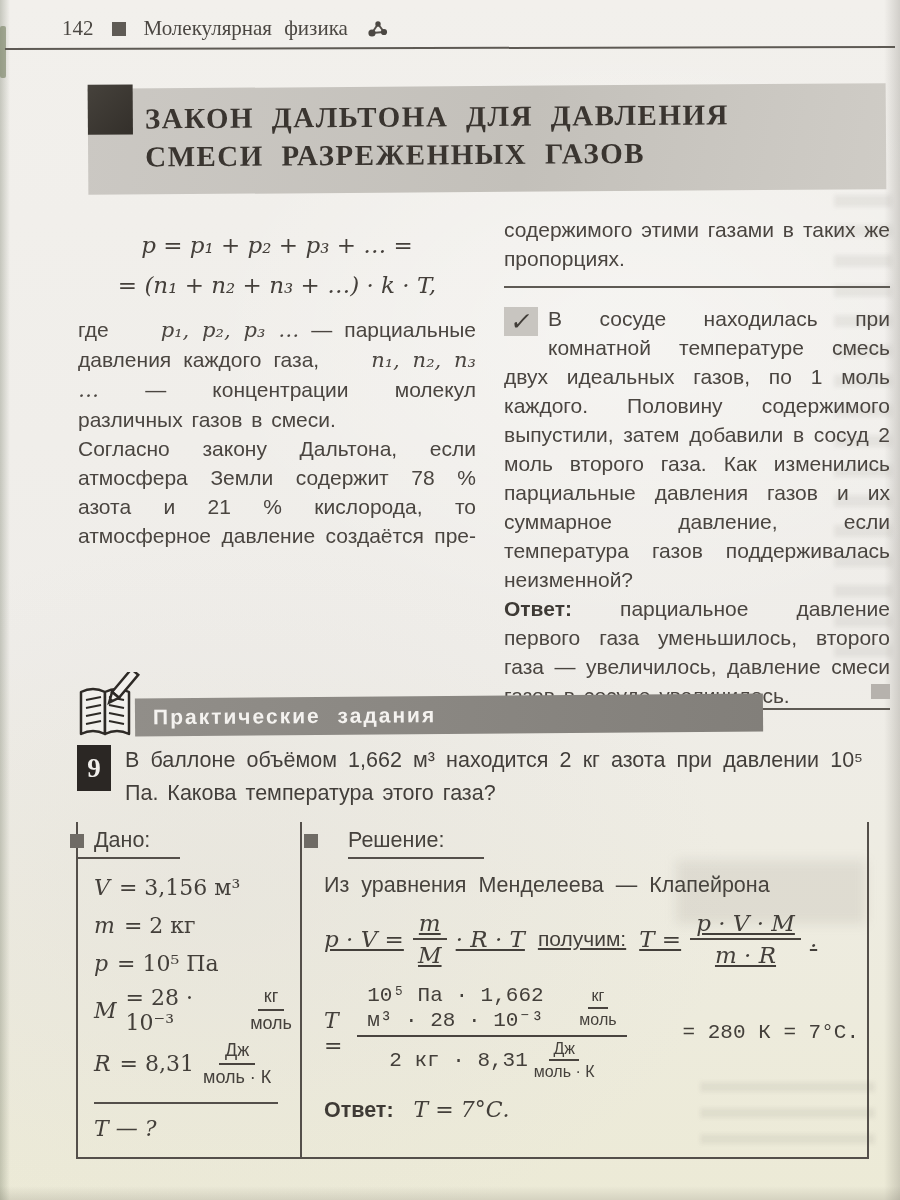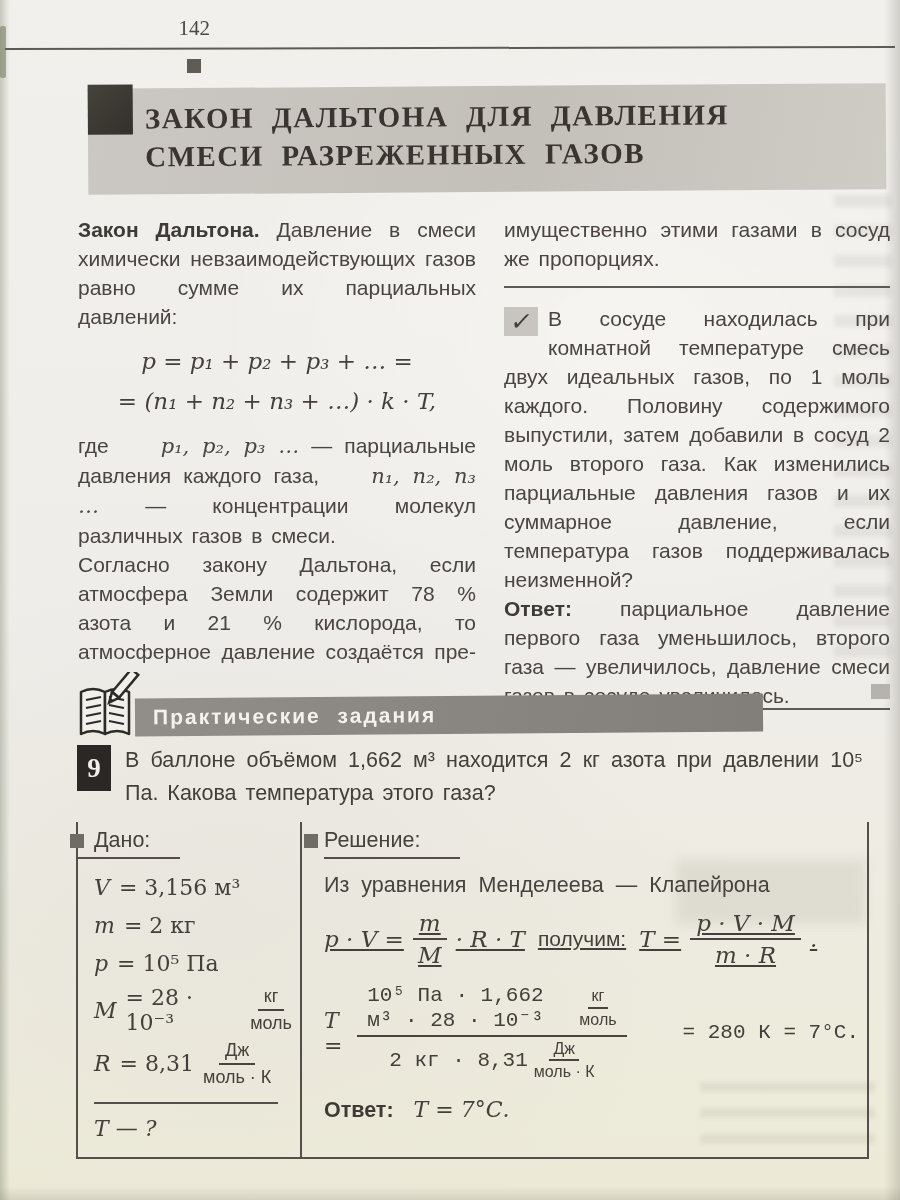"142" .pagehead { flex-direction: column -> none; left: 92px -> 62px }
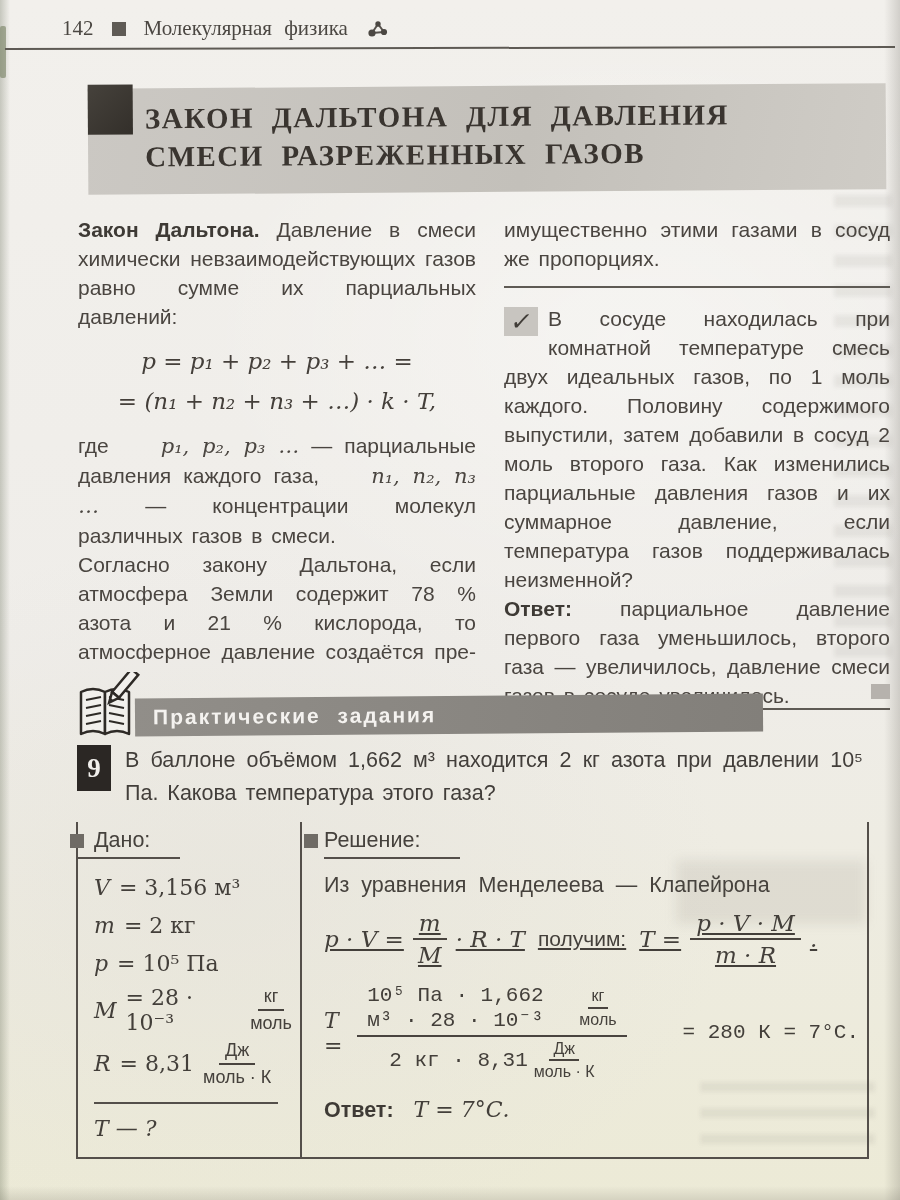"Закон Дальтона. Давление в смеси" p.just { html: <p><b>Закон Дальтона.</b> <span>Давление в смеси химически невзаимодействующих газов равно сумме их парциальных давлений:</span></p> -> none }
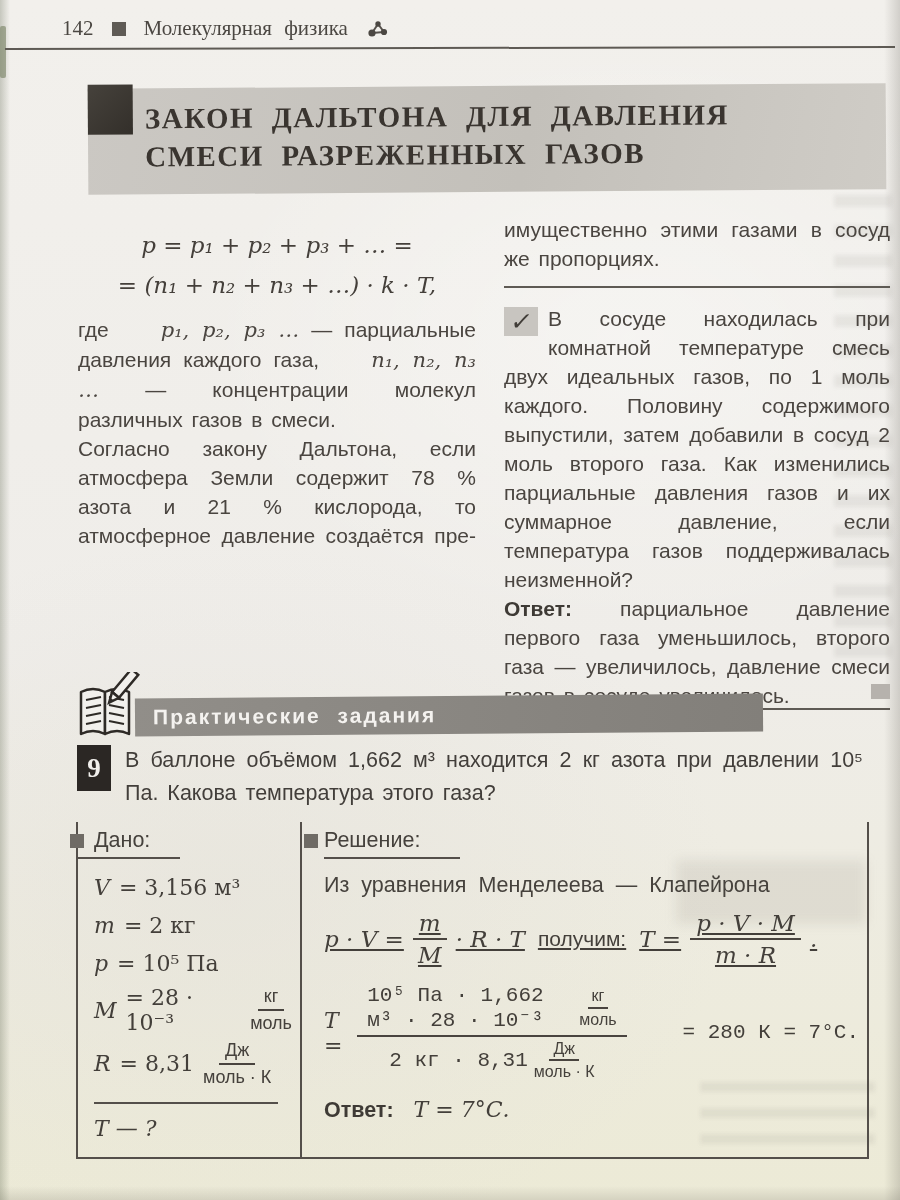"имущественно этими газами в сосуд" p.just { text: имущественно этими газами в сосуд -> содержимого этими газами в таких }
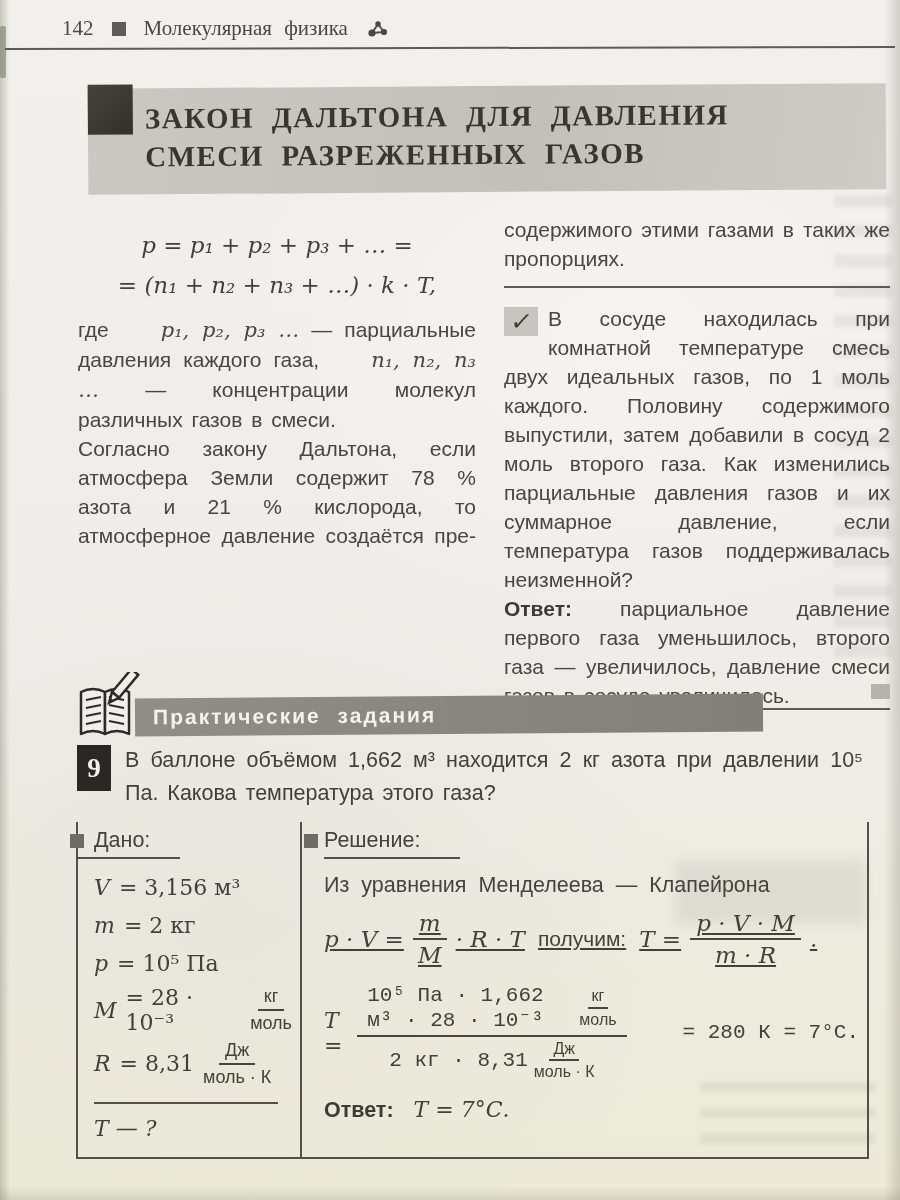"Решение:" .collabel { margin-left: none -> 24px }
